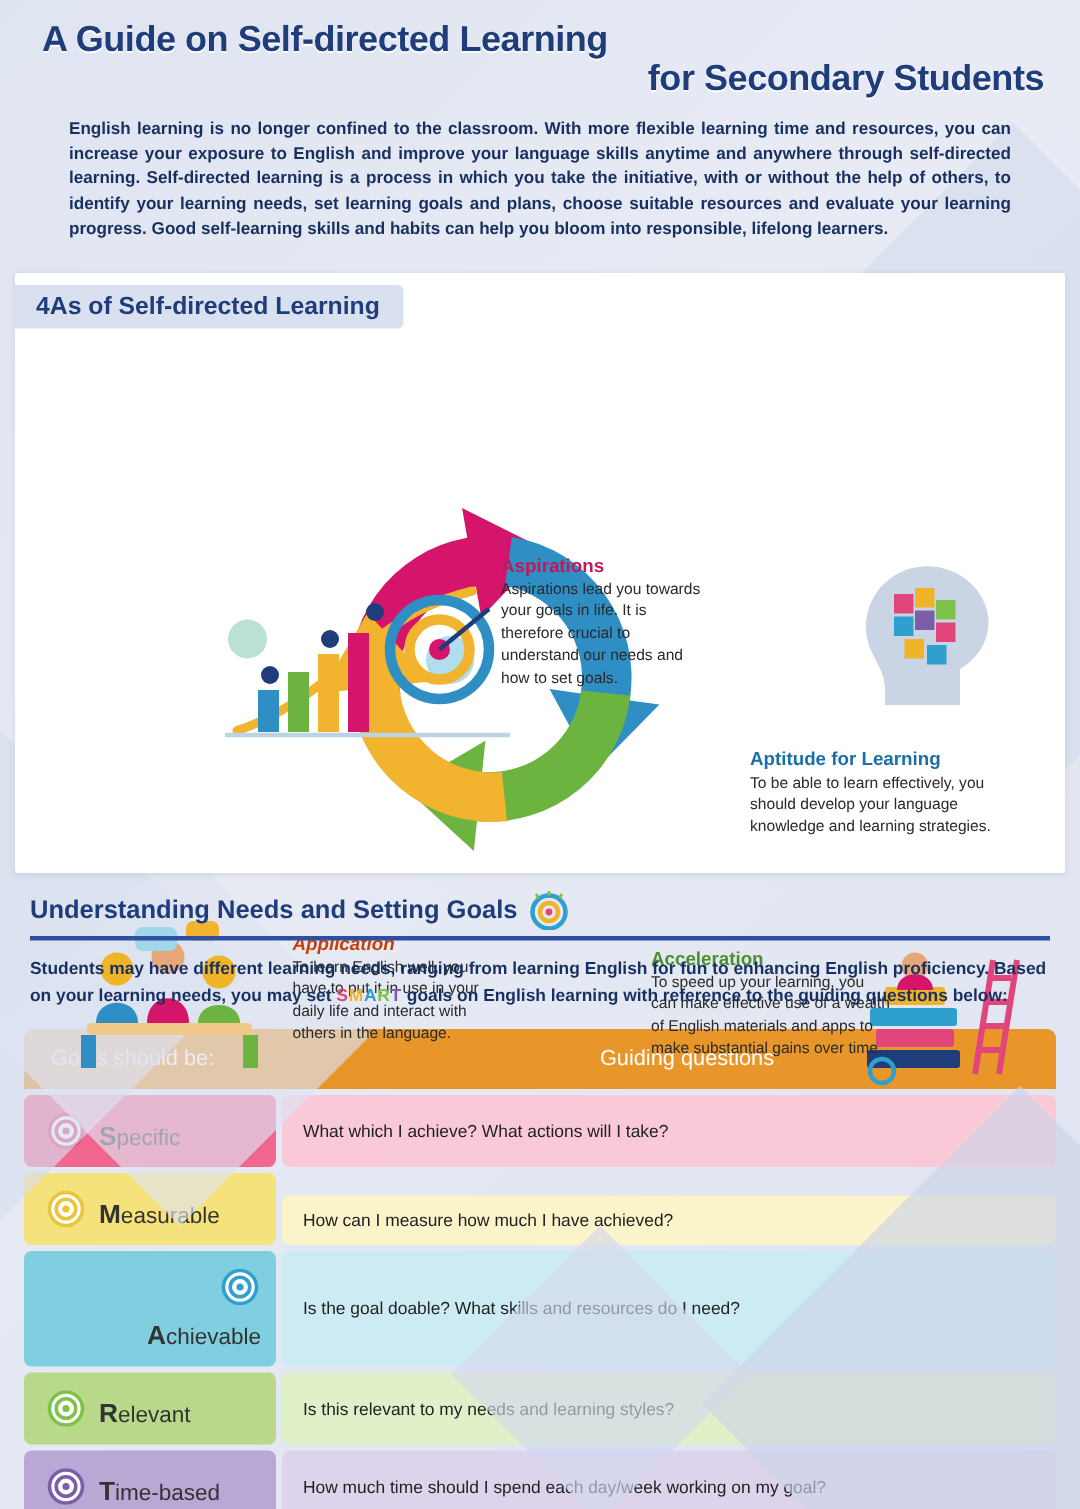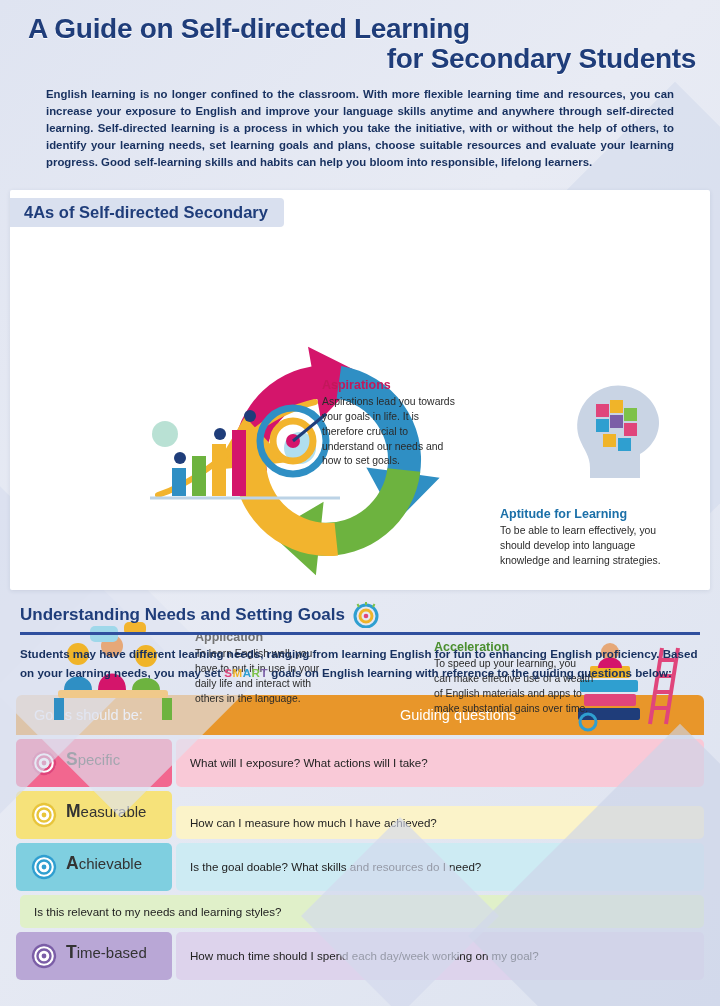"A Guide on Self-directed Learning" .title { font-size: 28px -> 24px }
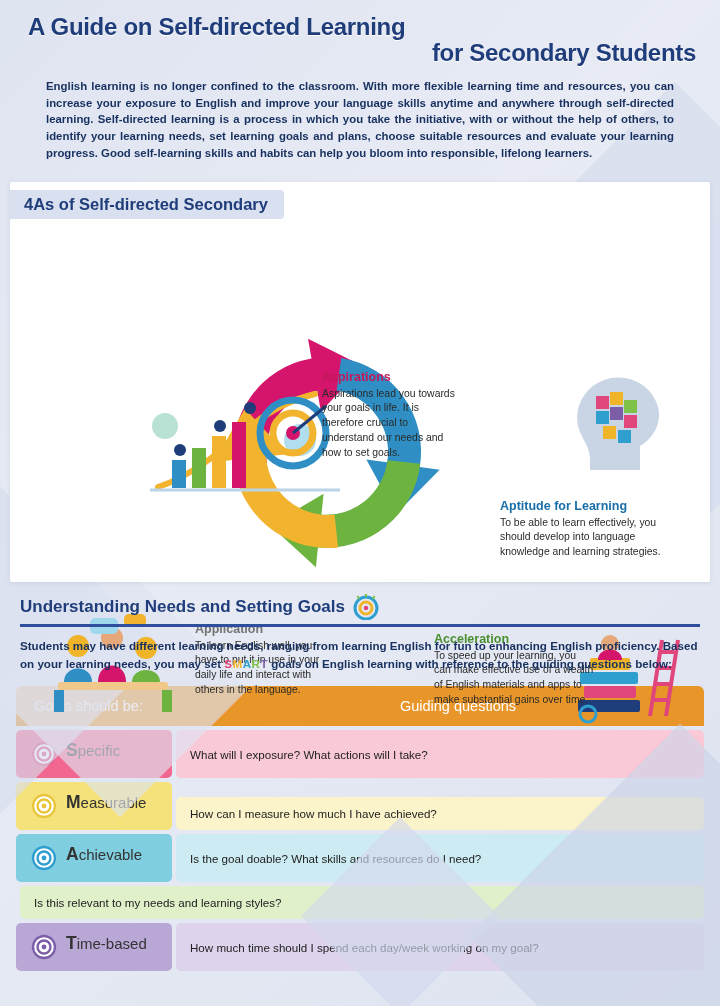"4As of Self-directed Secondary" span.card-title { text: Secondary -> Learning }
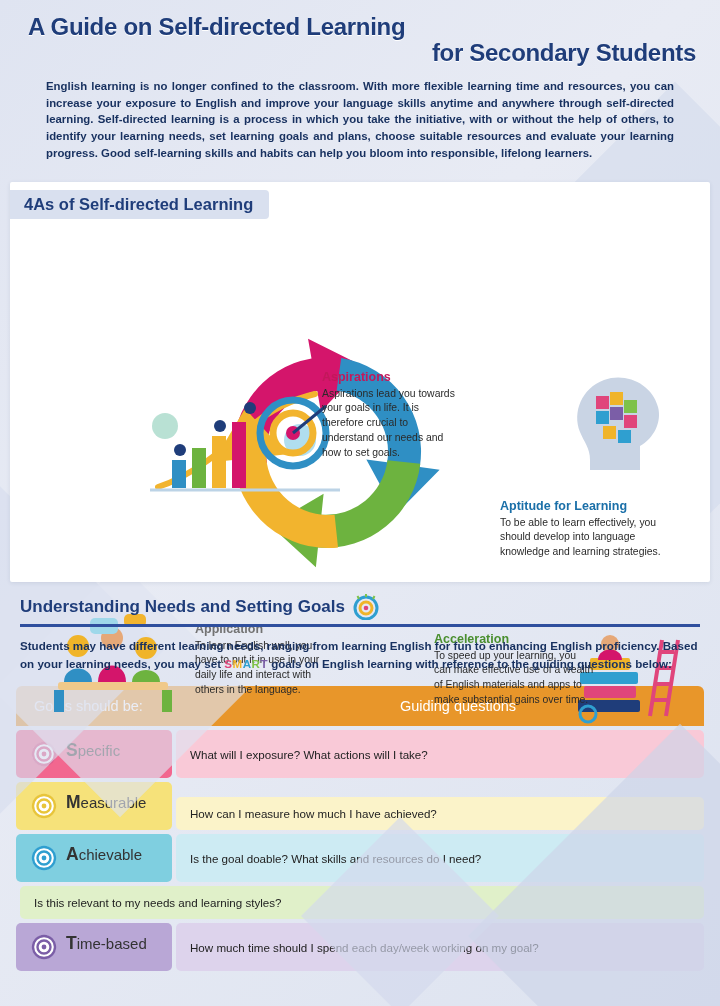"Aspirations" .blk.aspirations { left: 312px -> 324px }
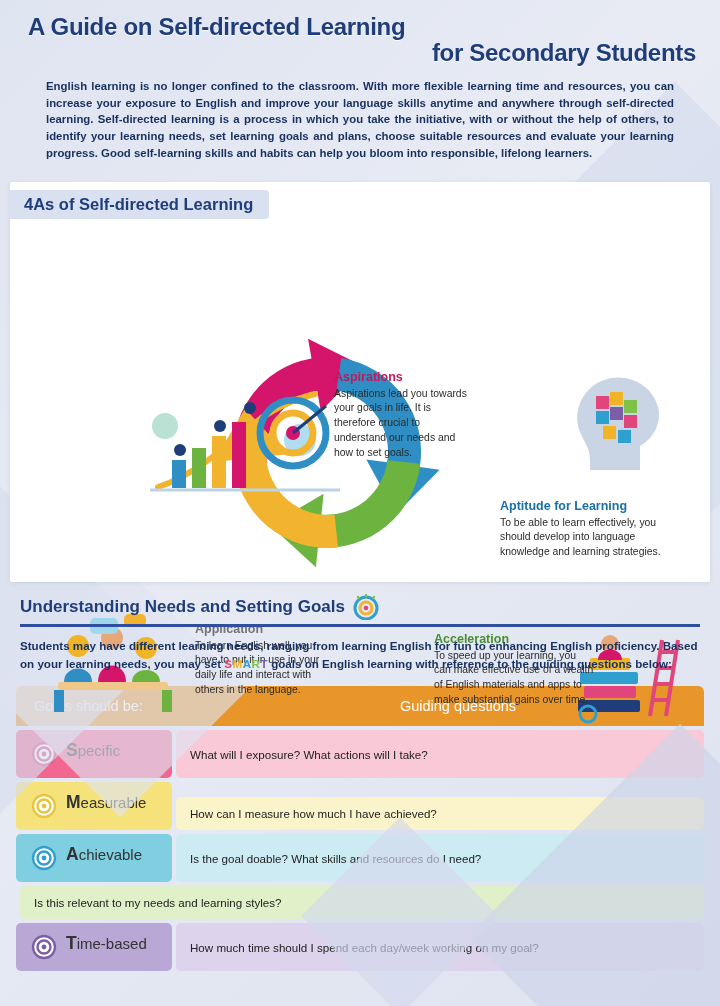"To be able to learn" div.p { text: into -> your }
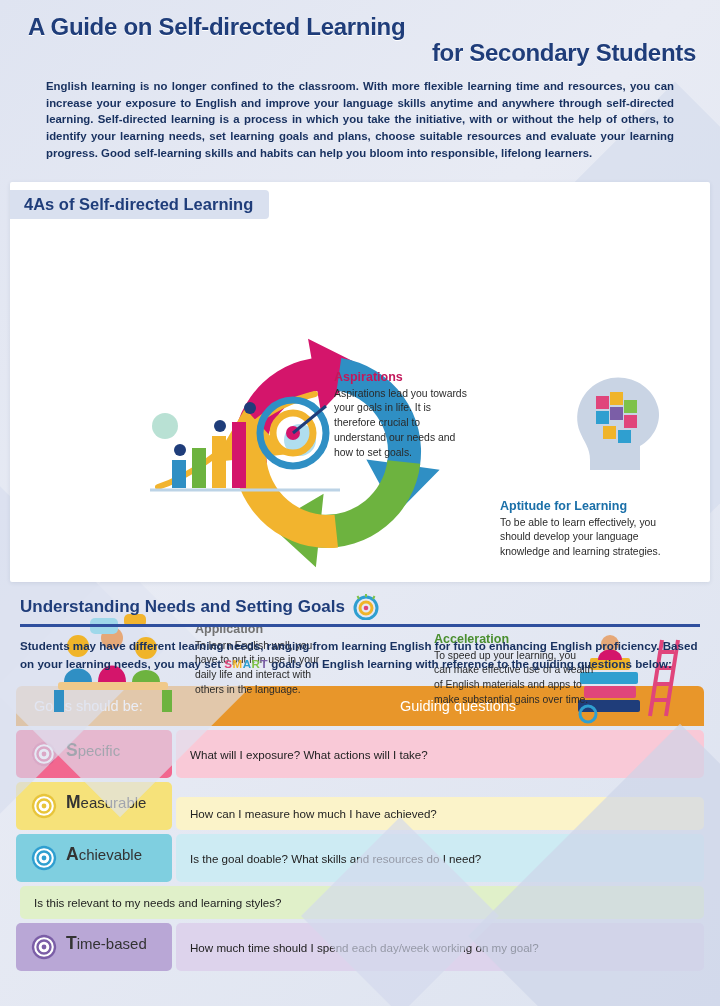"Application" .blk.application .h { color: #737373 -> #c2410c; font-style: none -> italic }
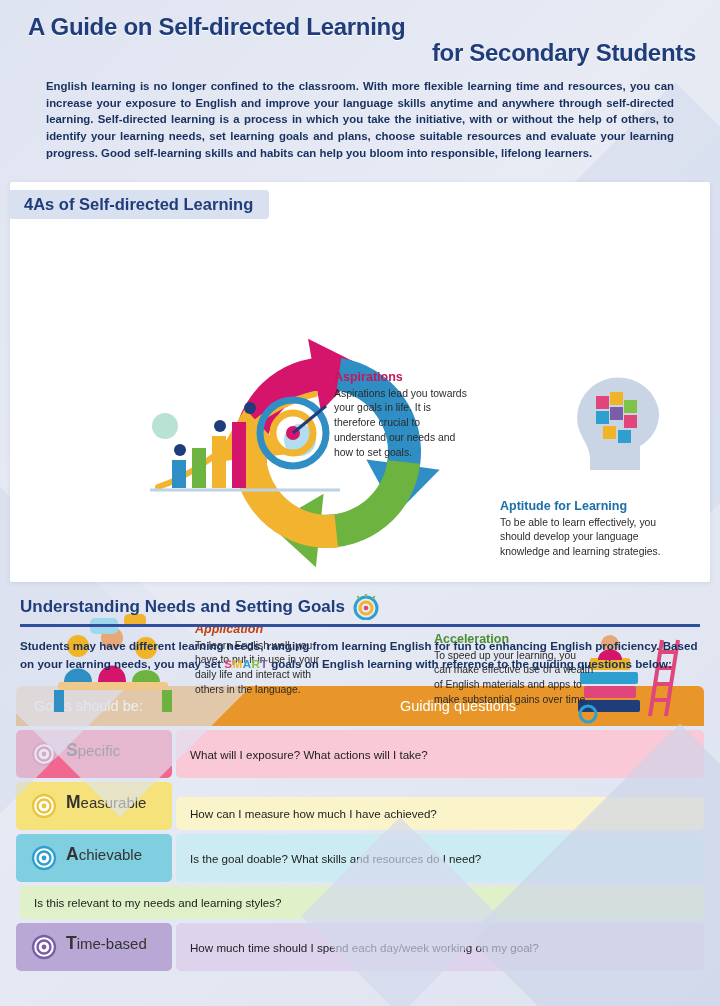"Specific" .row .left { align-items: flex-start -> flex-end; width: 156px -> 168px }
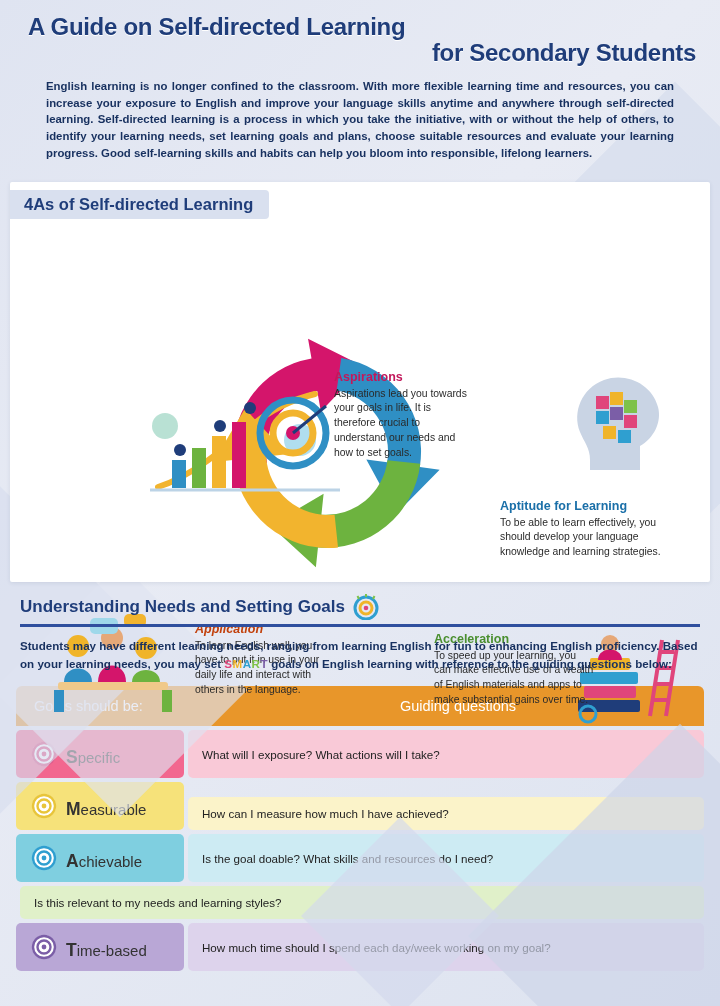"What will I exposure? What" div.right { text: will I exposure -> which I achieve }
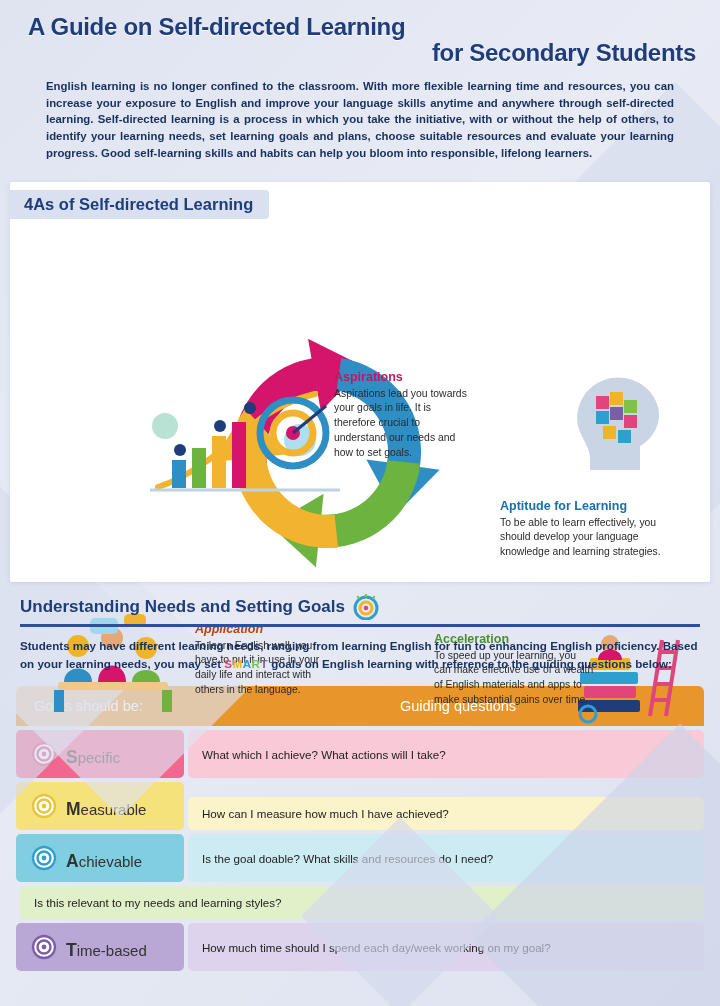"Achievable" .r3 .left { flex-direction: none -> column }
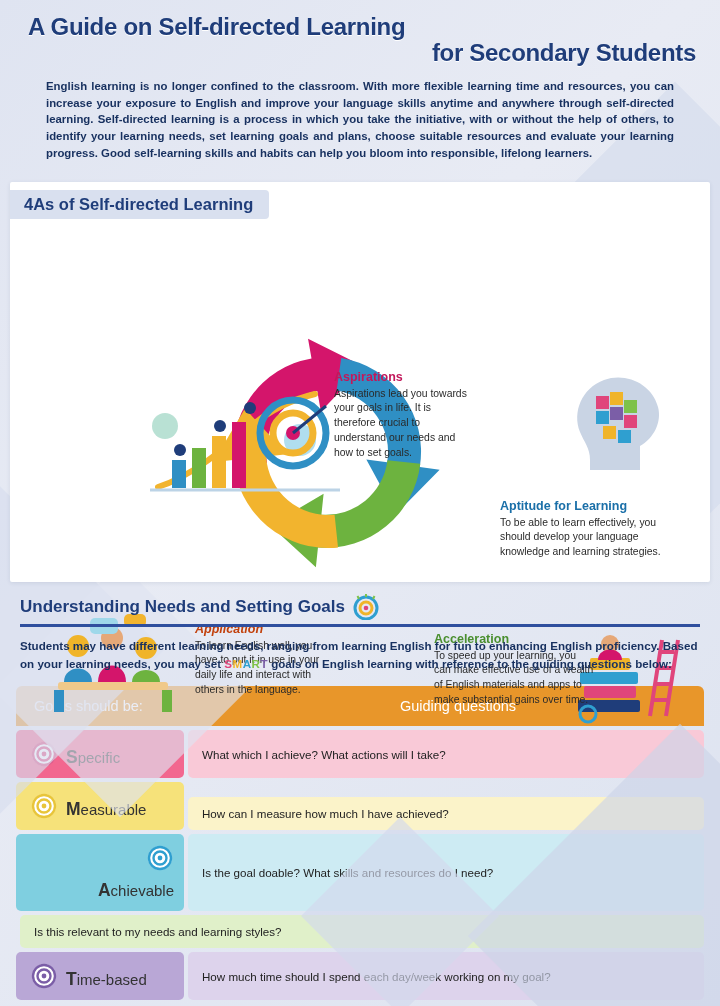"Relevant" div.left { html: none -> <div> <svg> <circle></circle> <circle></circle> <circle></circle> <circle></circle> </svg> <span><span>R</span><span>elevant</span></span> </div> }
